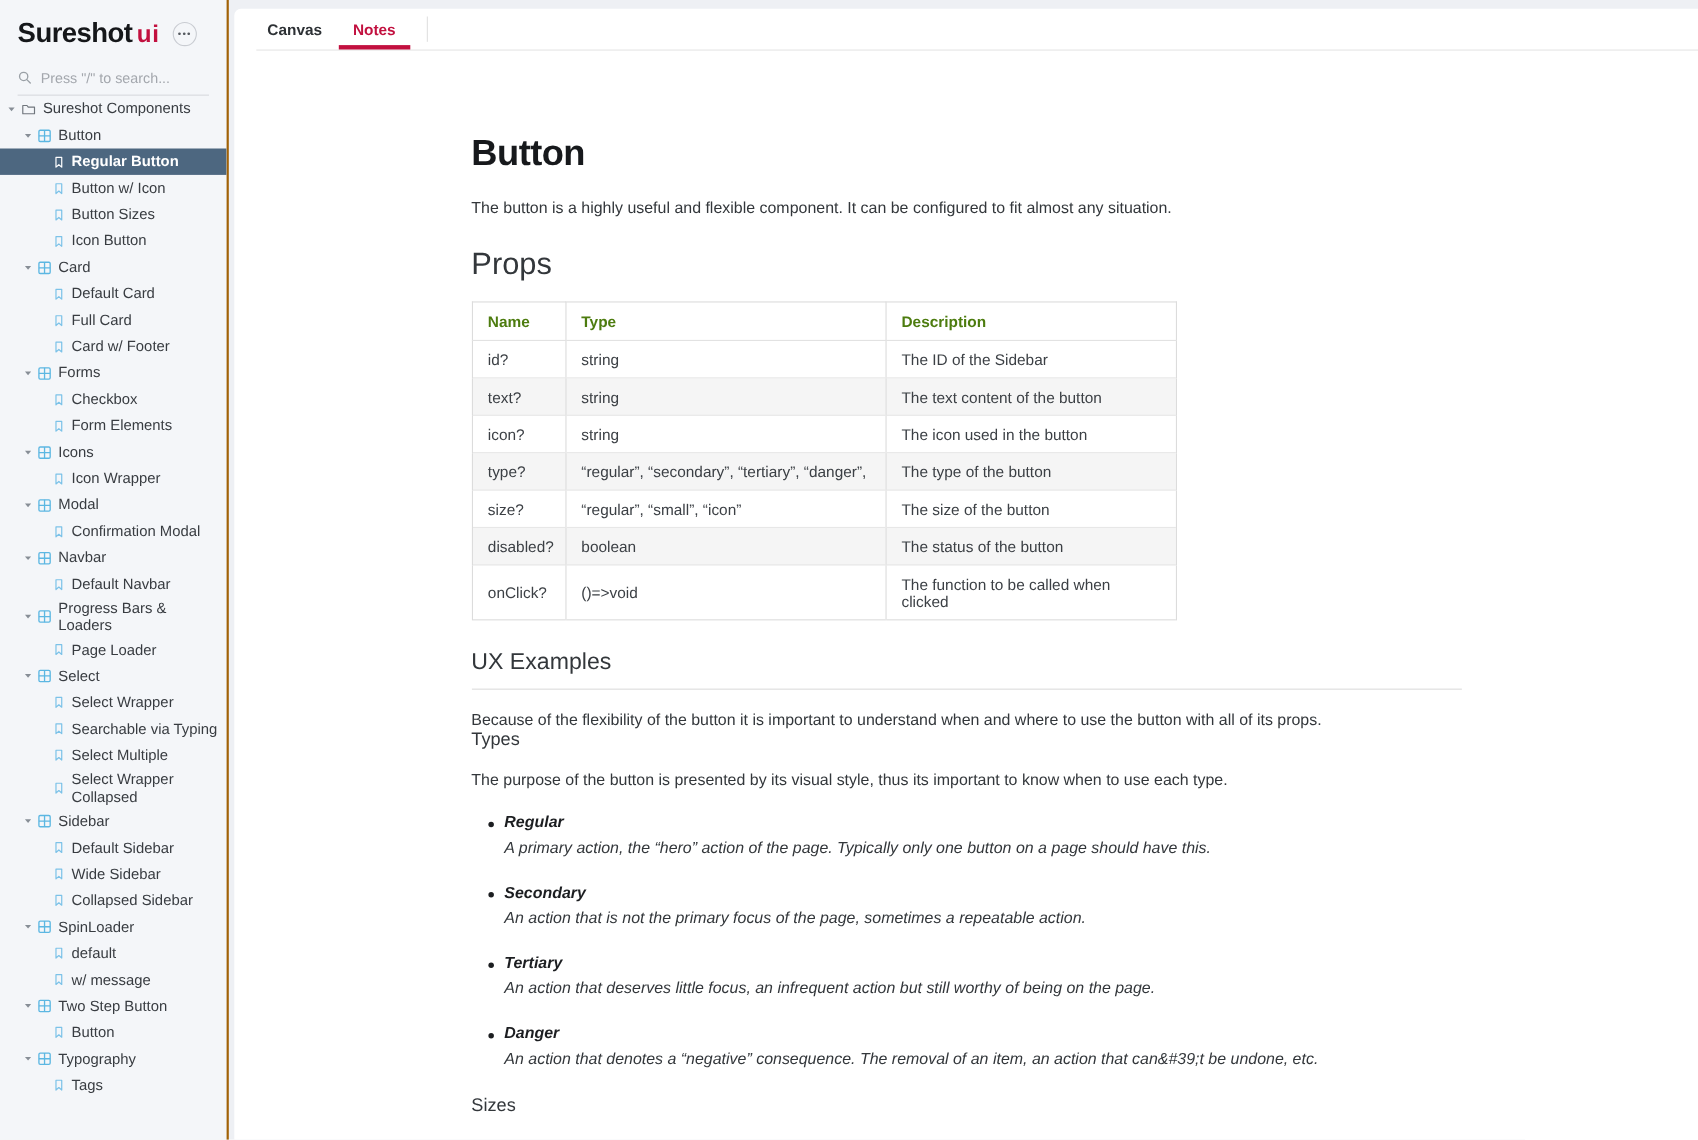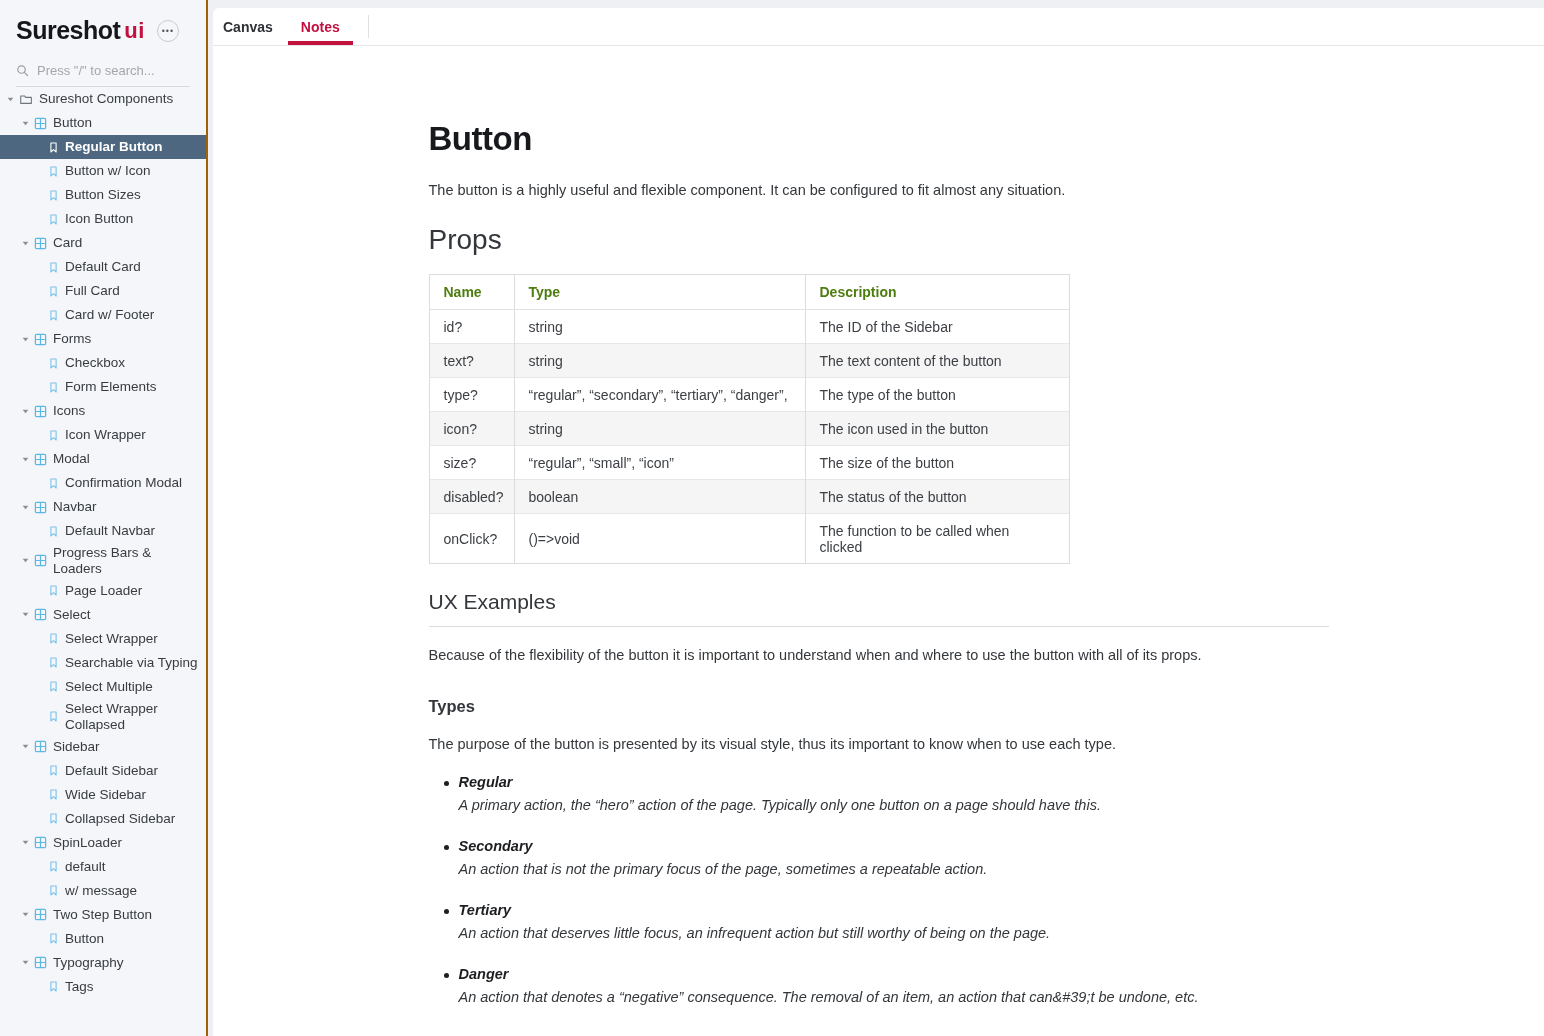"Canvas" .tabbar { margin-left: none -> 20px }
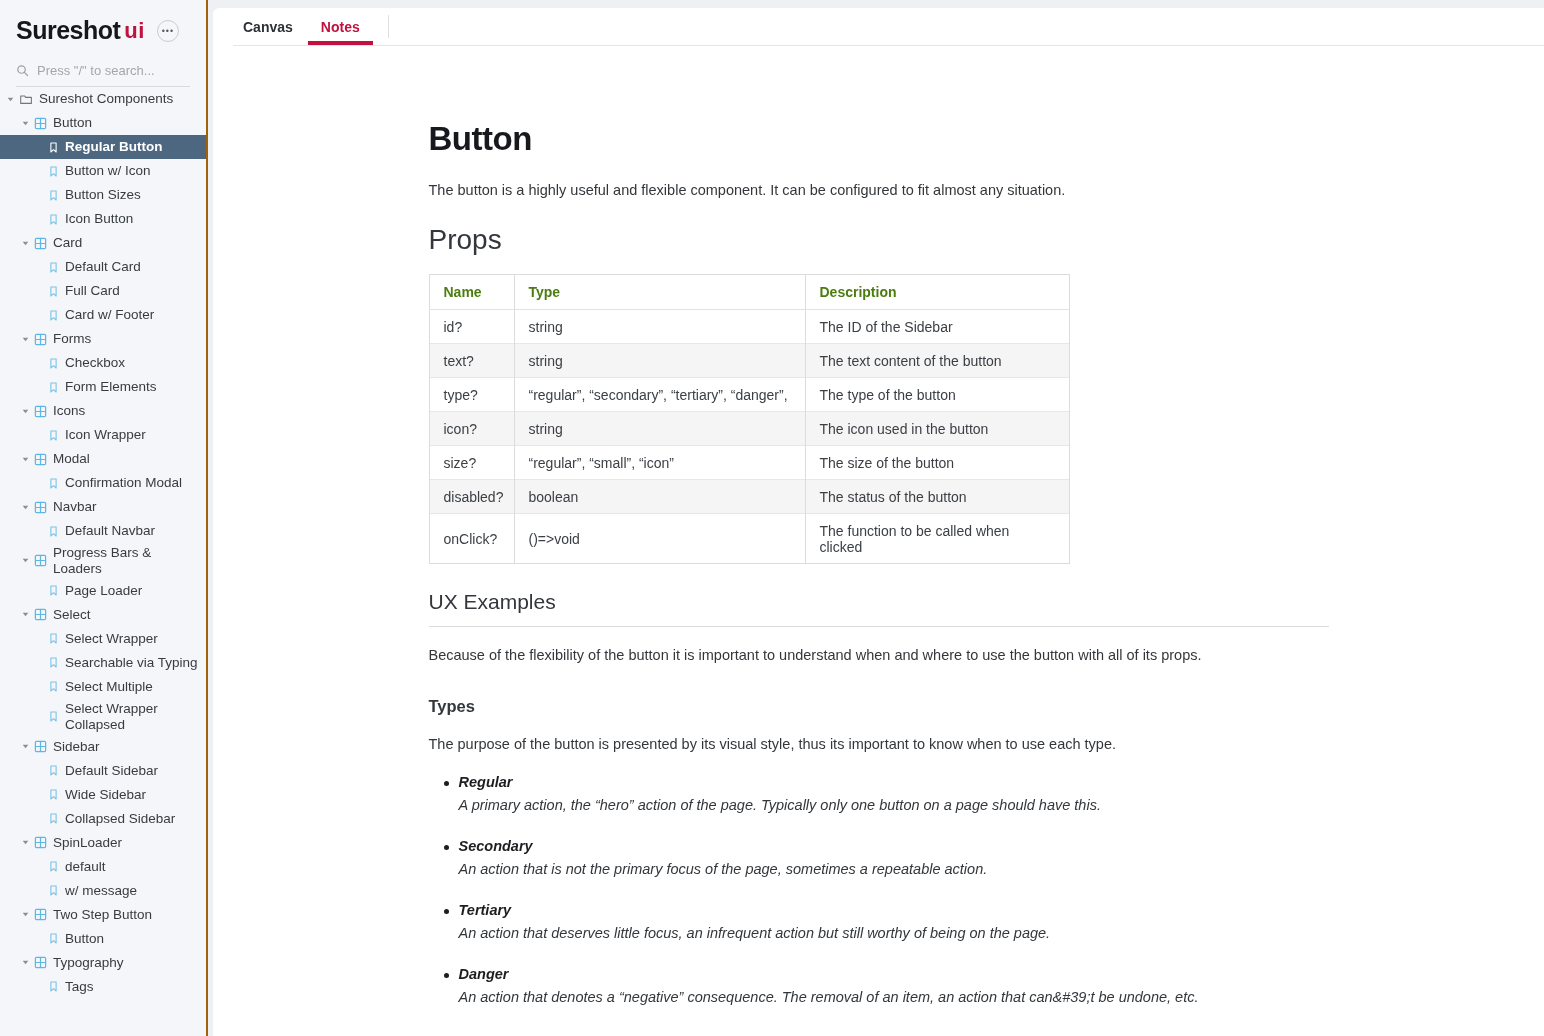"type?" tr { order: before "icon?" -> after "icon?" }
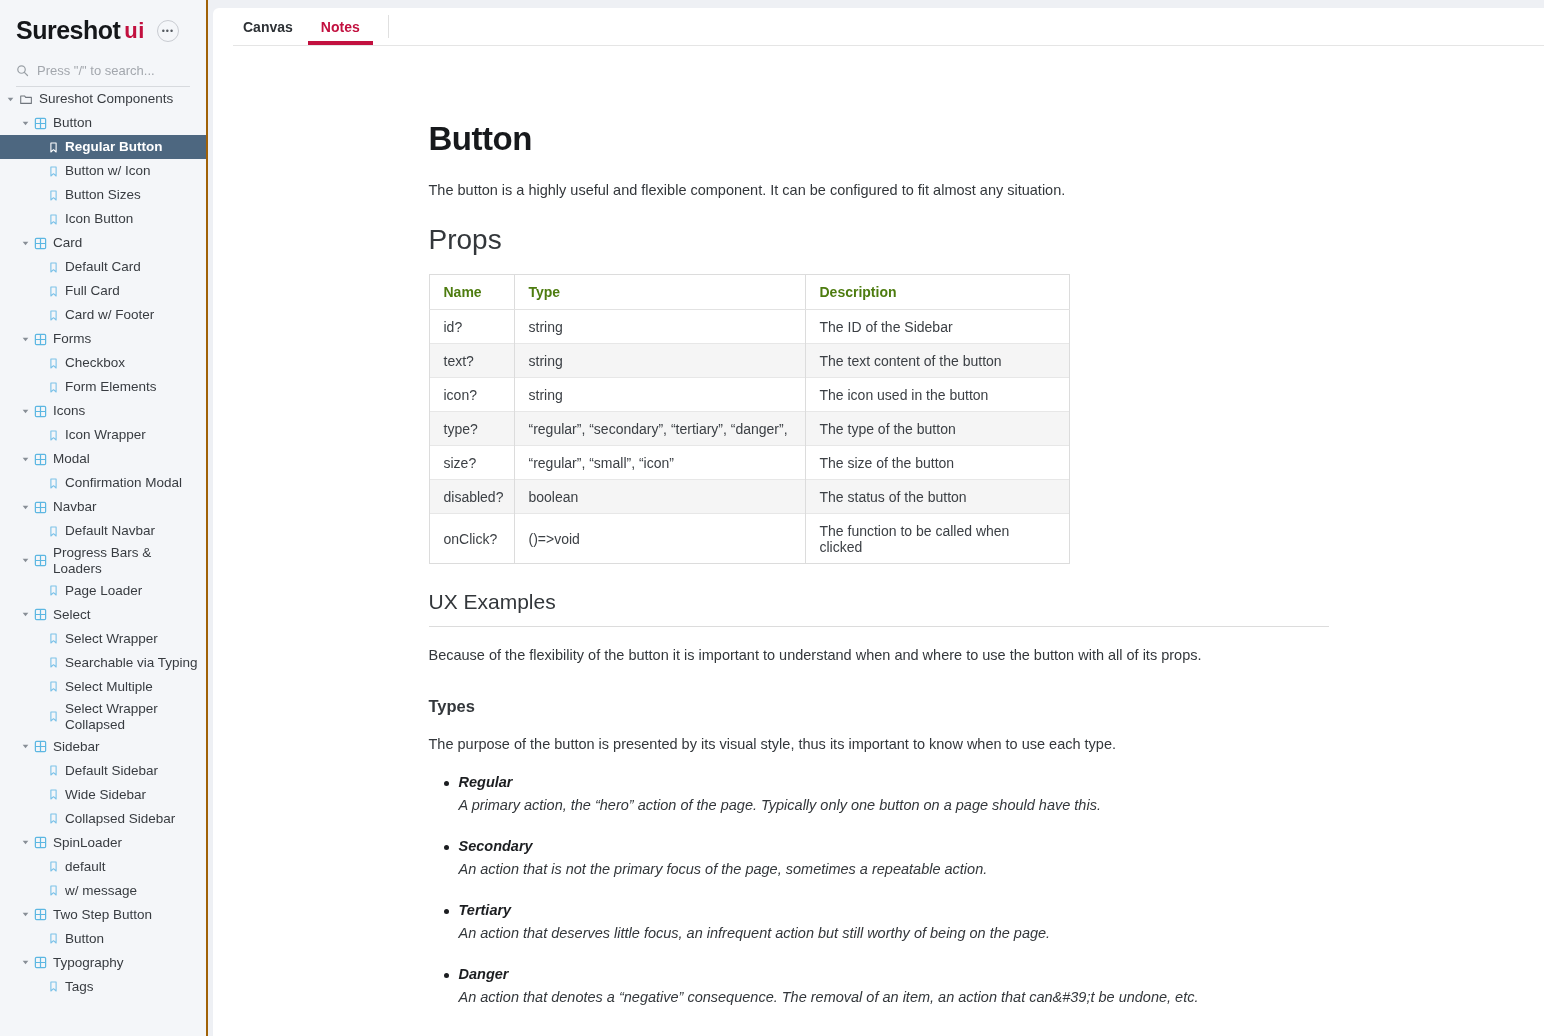"Types" .h-sub { font-weight: 700 -> 400; margin-top: 34px -> none }
